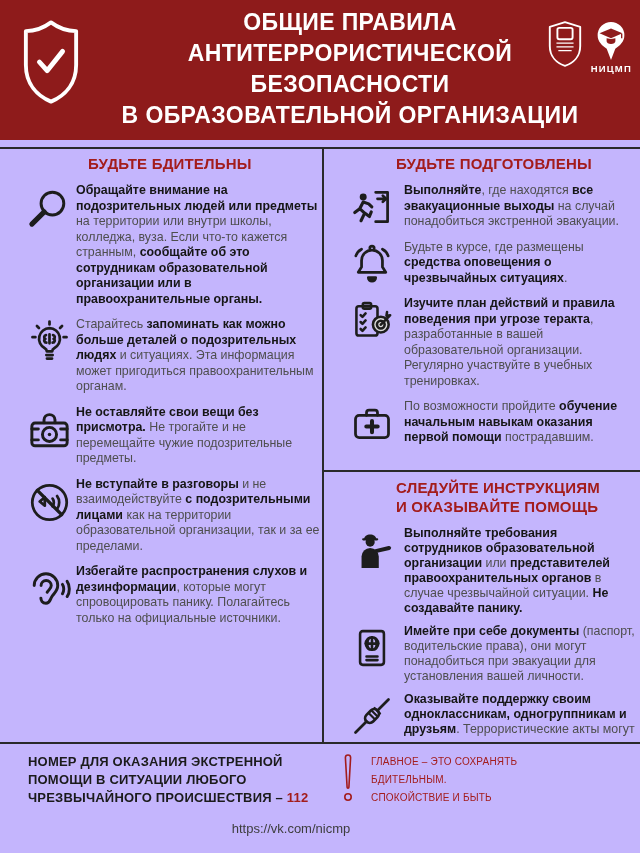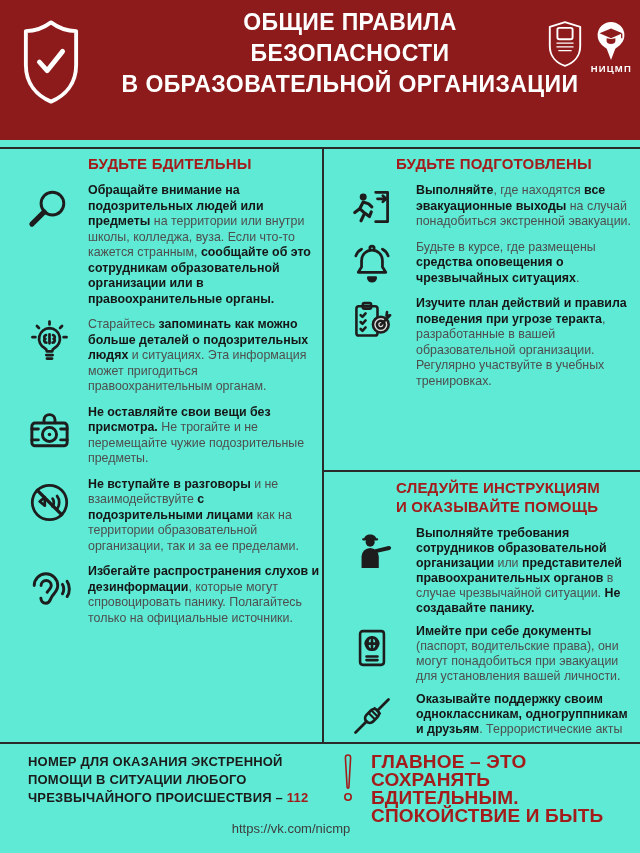"ОБЩИЕ ПРАВИЛА" .page { background: #5eead4 -> #c4b5fd }
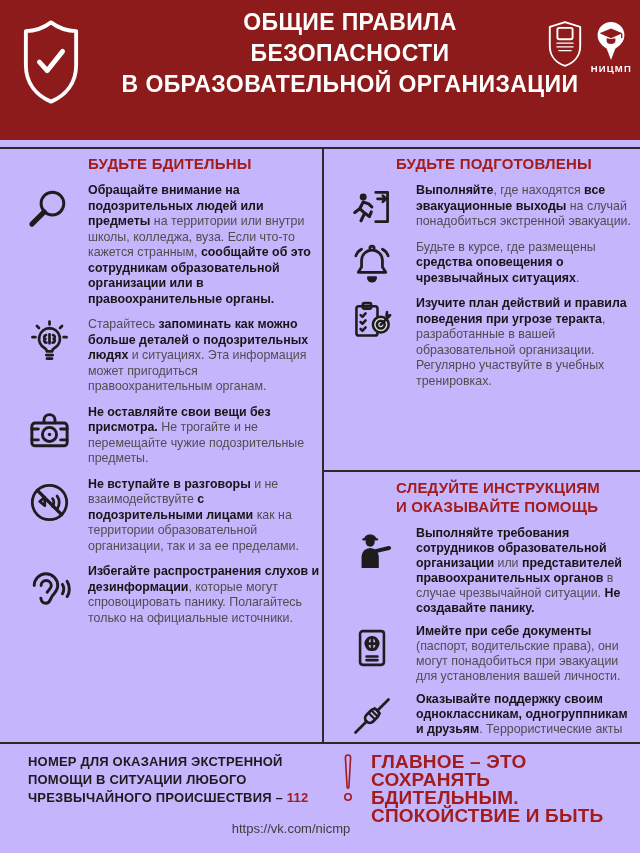"АНТИТЕРРОРИСТИЧЕСКОЙ" div { html: none -> <div>АНТИТЕРРОРИСТИЧЕСКОЙ</div> }
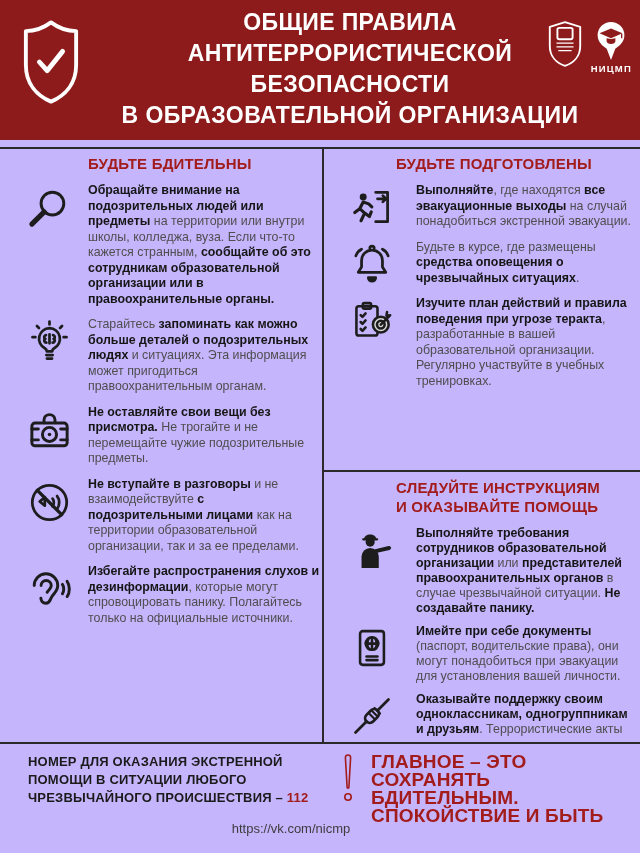"Обращайте внимание на подозрительных" .item { gap: 12px -> none }
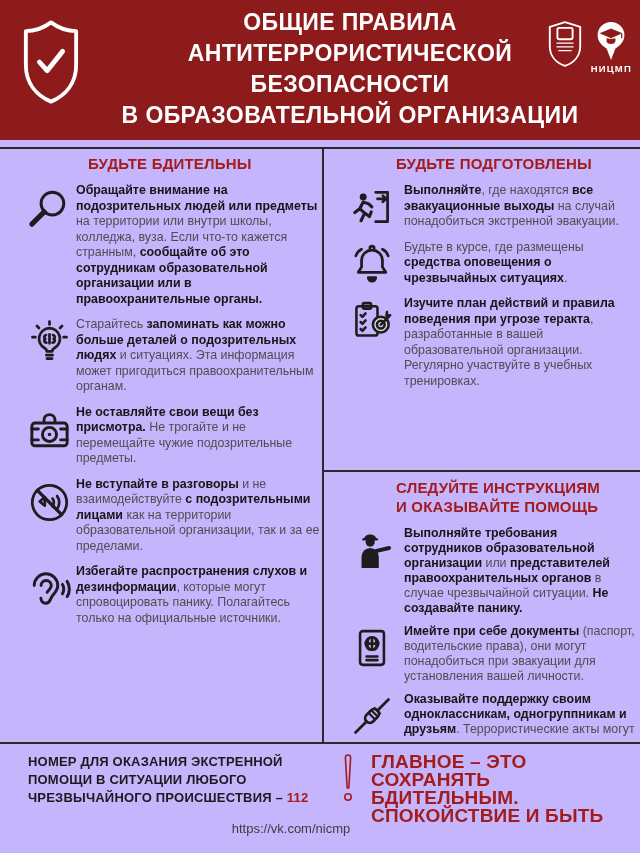"По возможности пройдите обучение" div.item { html: none -> <div> <span> <svg> <rect></rect> <path></path> <path></path> </svg> </span> <p><span>По возможности пройдите </span><span>обучение начальным навыкам оказания первой помощи</span><span> пострадавшим.</span></p> </div> }
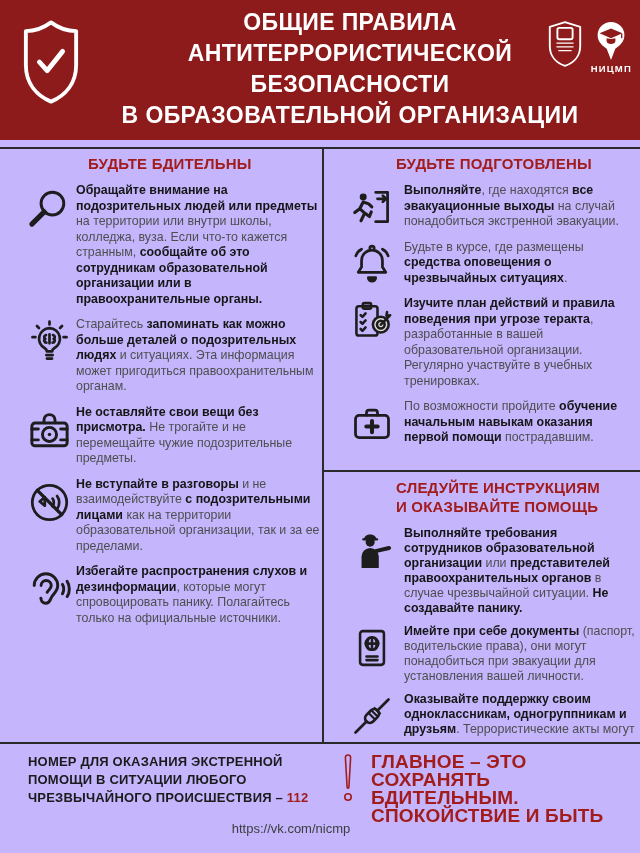"ГЛАВНОЕ – ЭТО СОХРАНЯТЬ" #footer-right .msg { font-size: 19px -> 10px; font-weight: 700 -> 400 }
